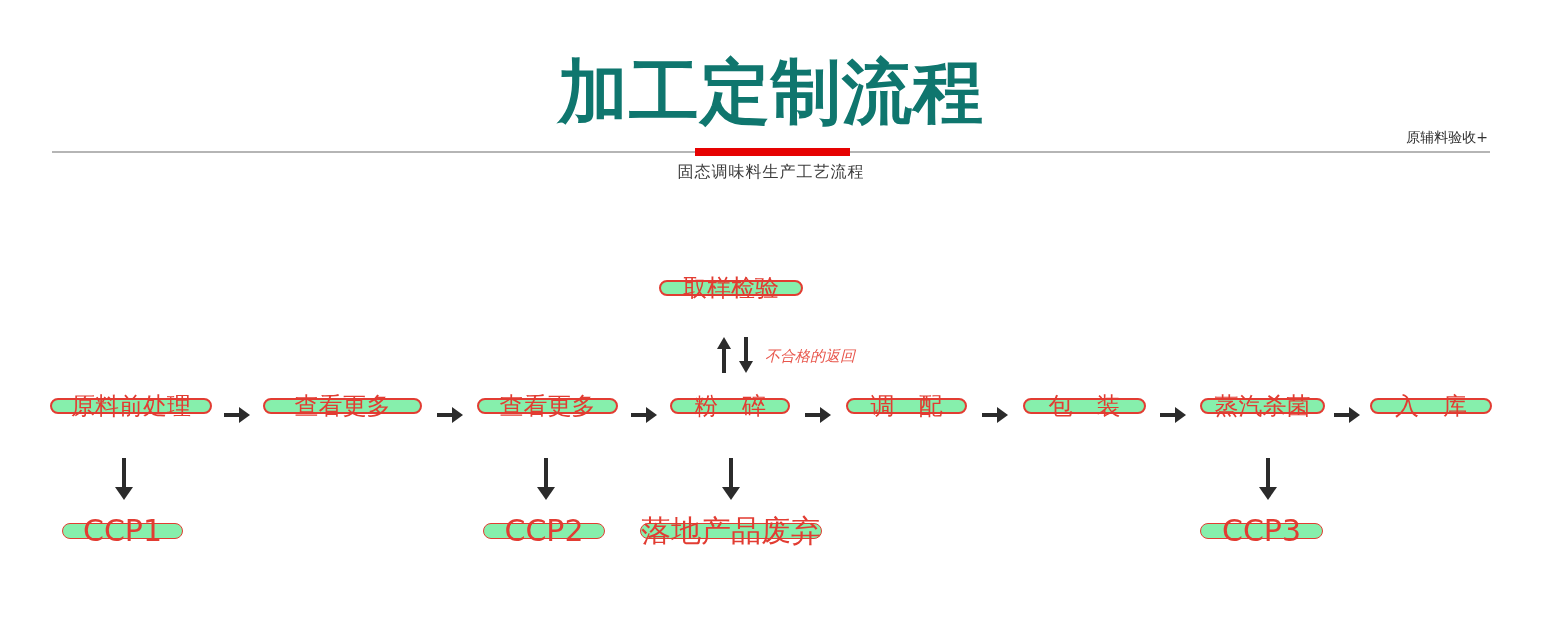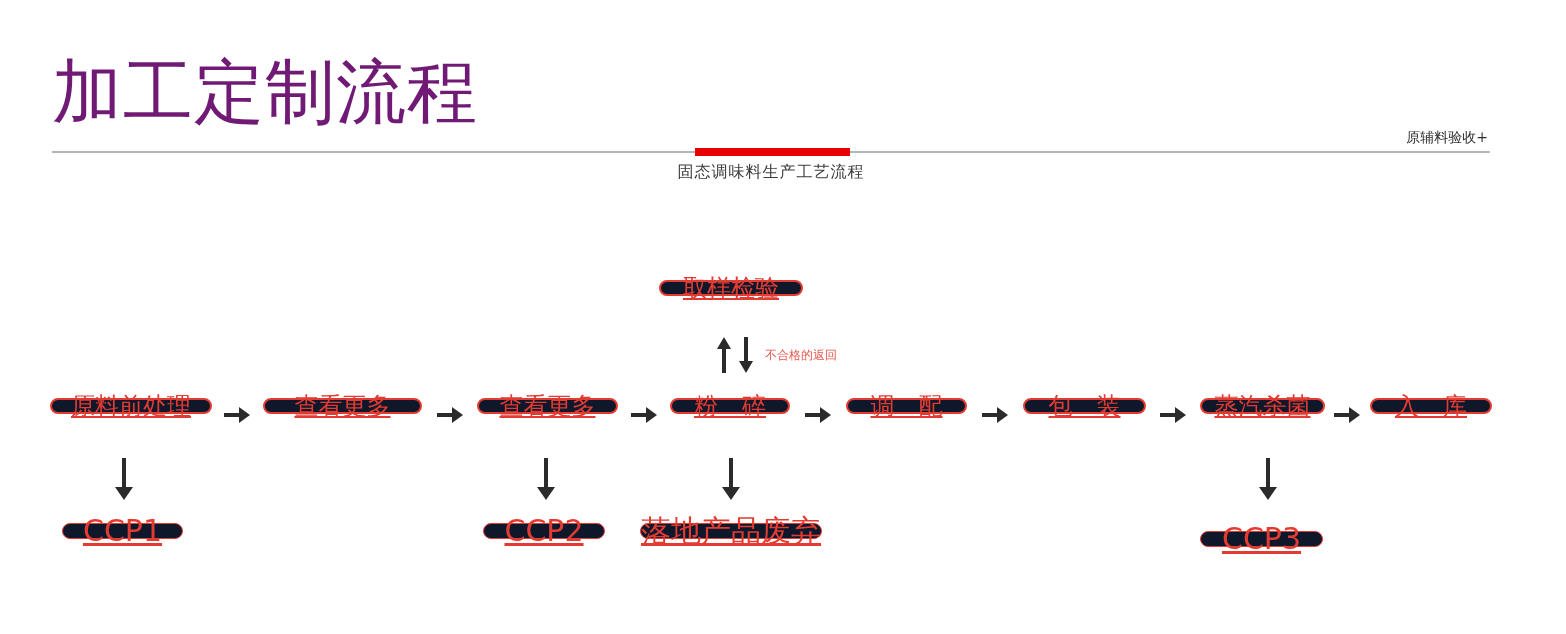"加工定制流程" .title { color: #701a75 -> #0f766e; font-weight: 400 -> 700; text-align: none -> center }
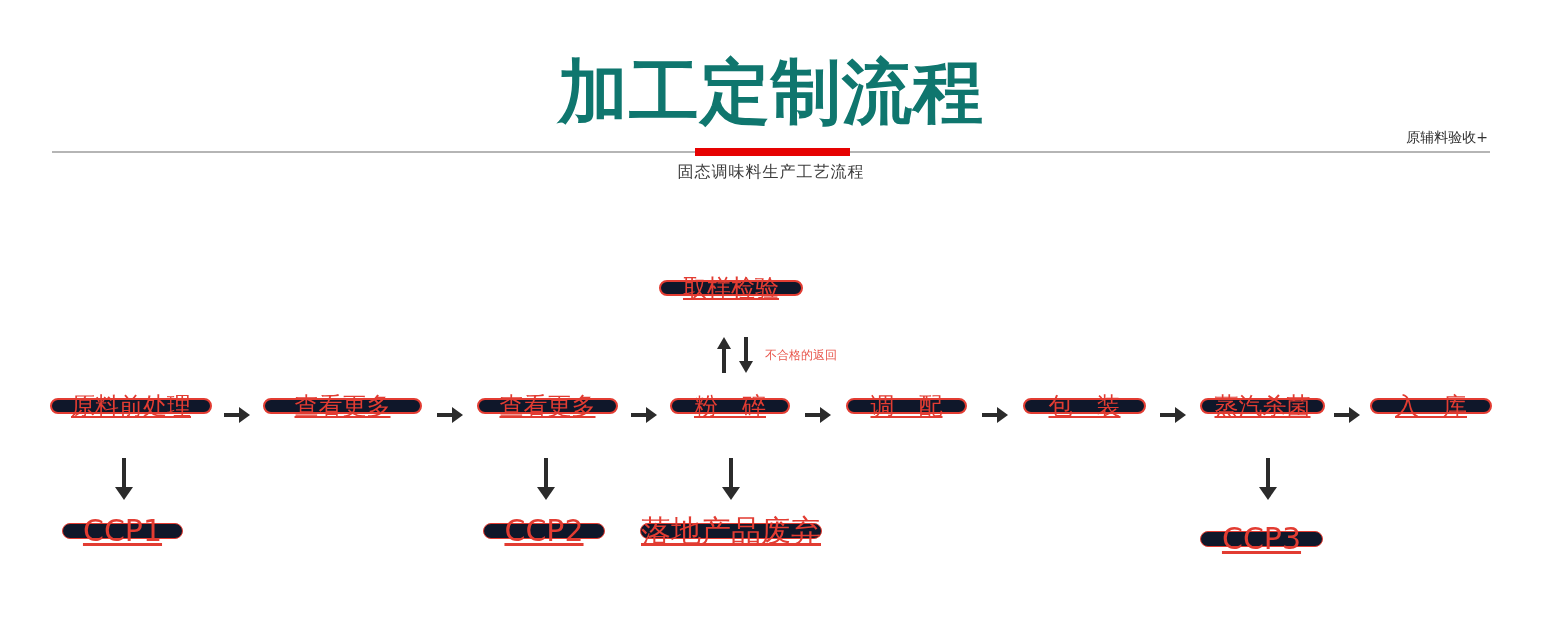"取样检验" .pill { background: #0f172a -> #86efac; text-decoration: underline -> none }
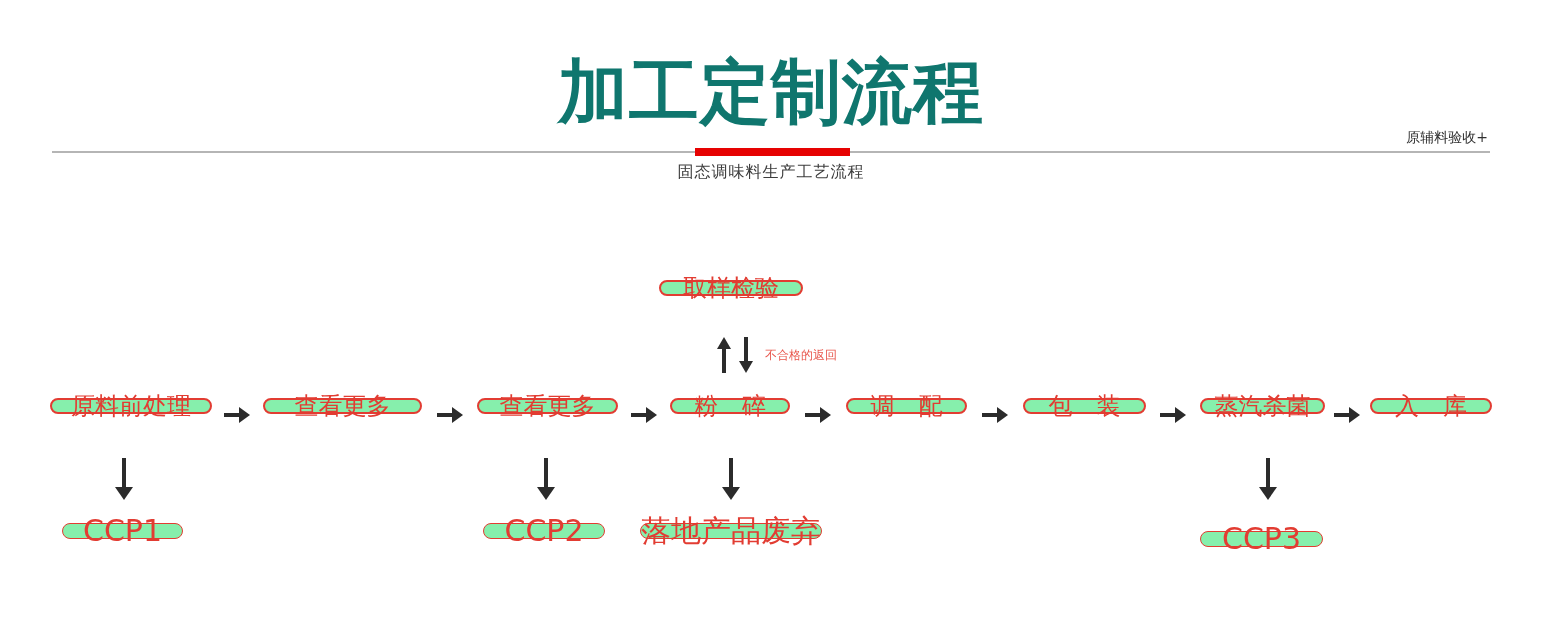"不合格的返回" .fb-label { font-size: 12px -> 15px; font-style: none -> italic }
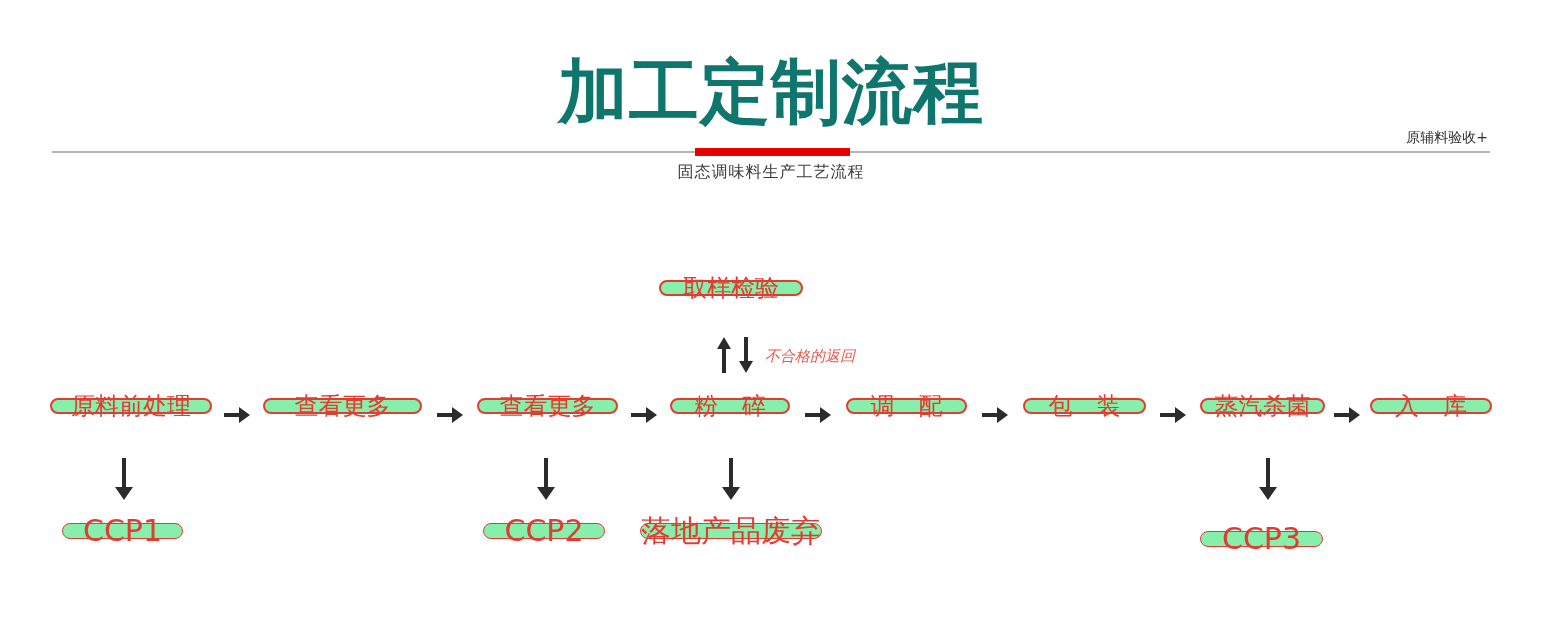"CCP3" .c4 { margin-top: 8px -> none }
